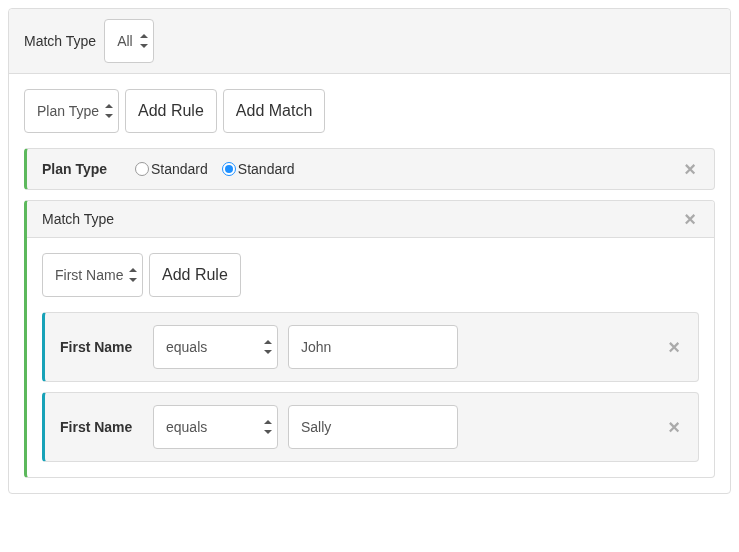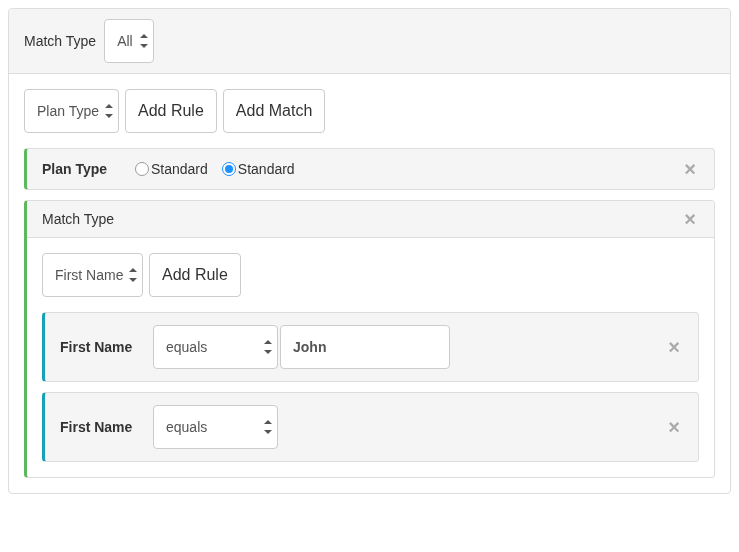"equals" .rule-controls { gap: 2px -> 10px }
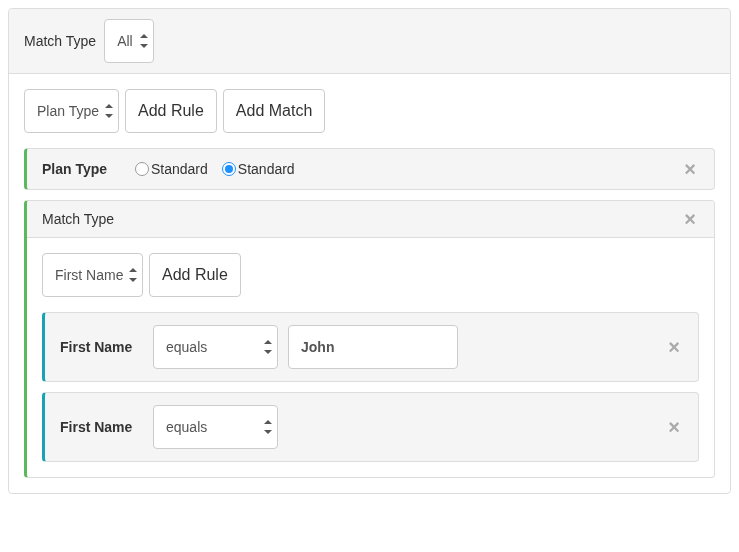"John" .input-text { font-weight: bold -> none }
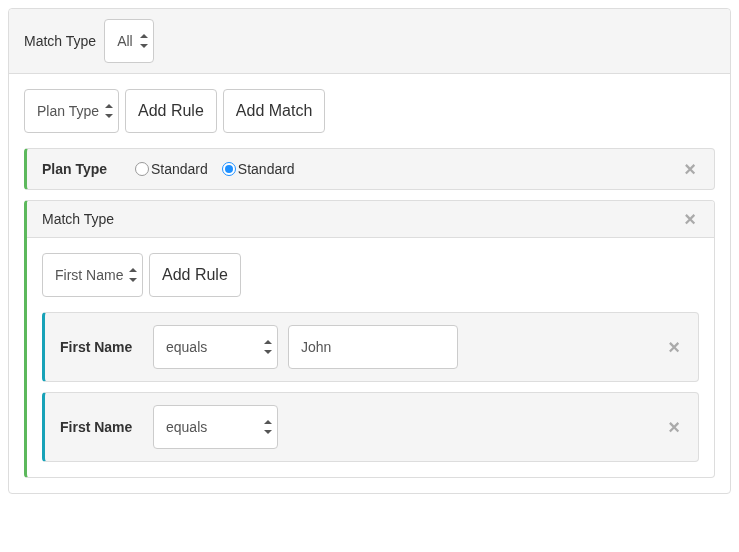"Sally" input.form-control { html: none -> <input> }
